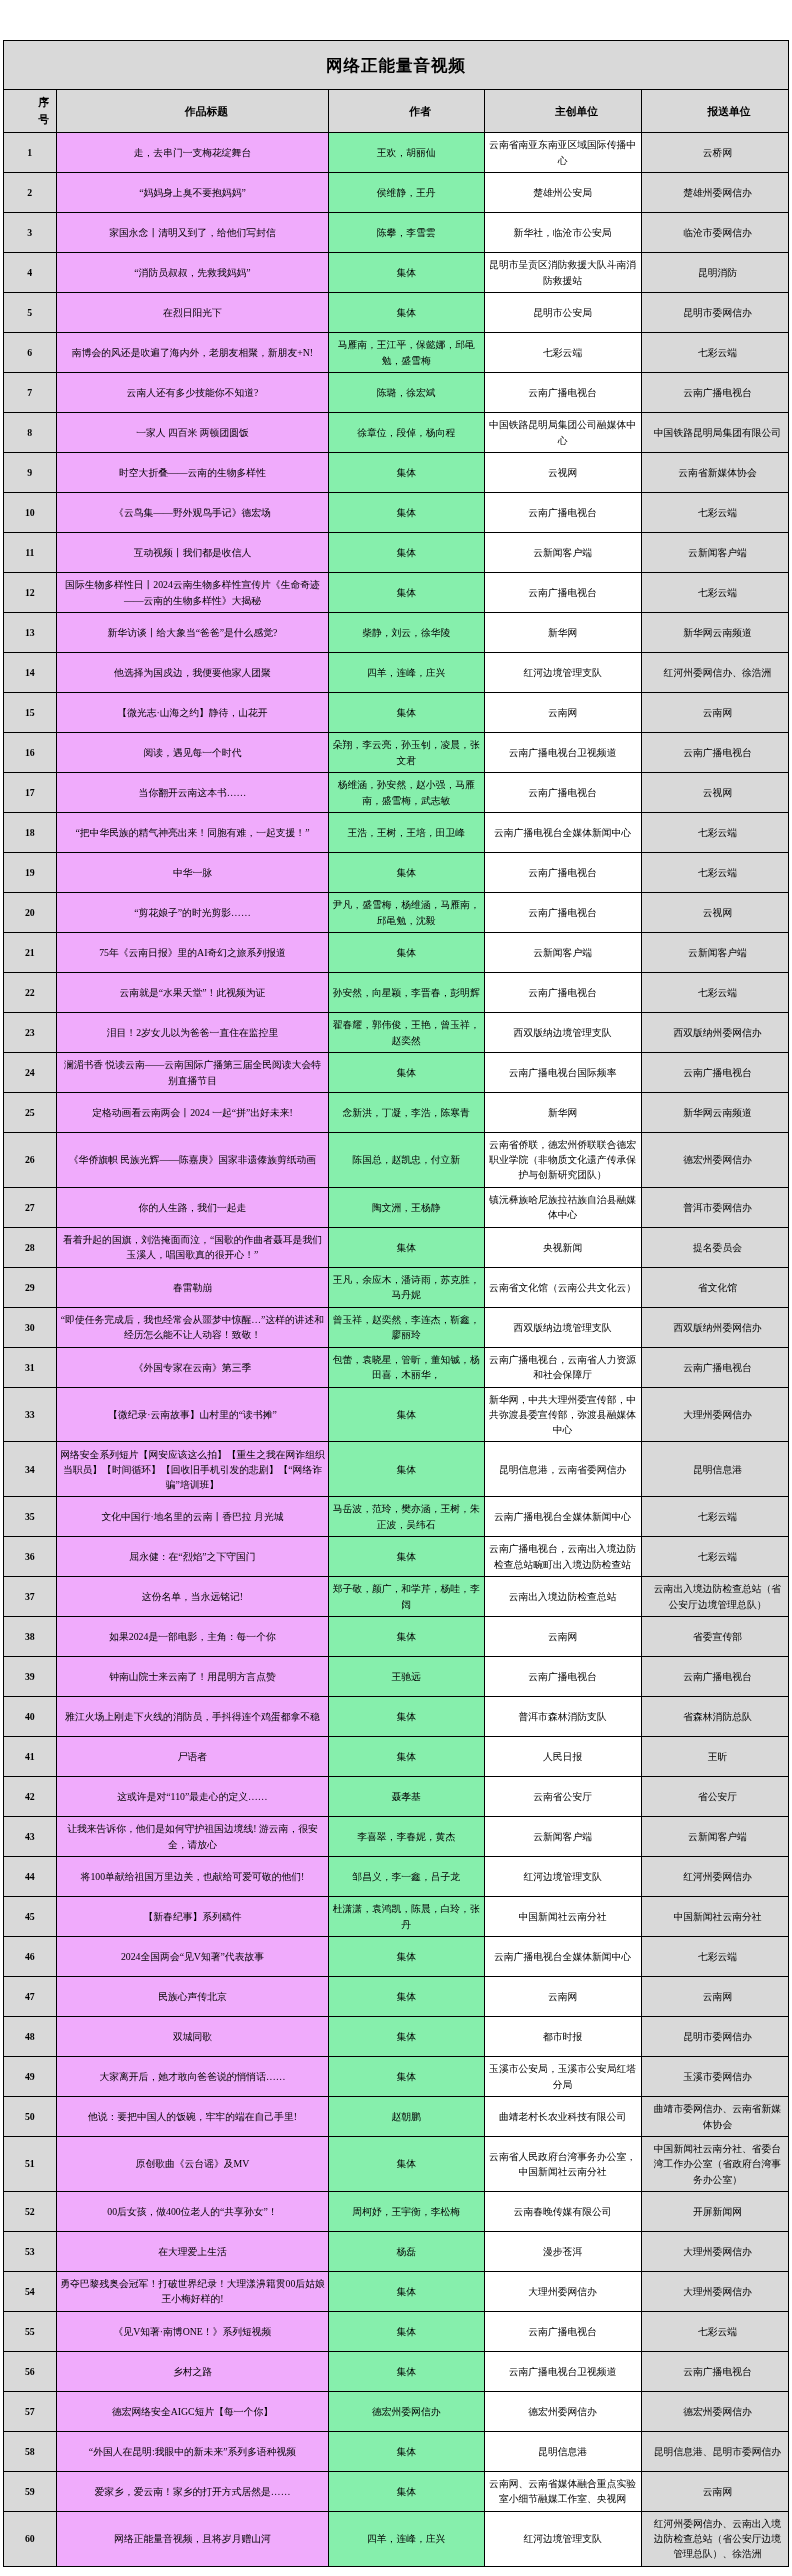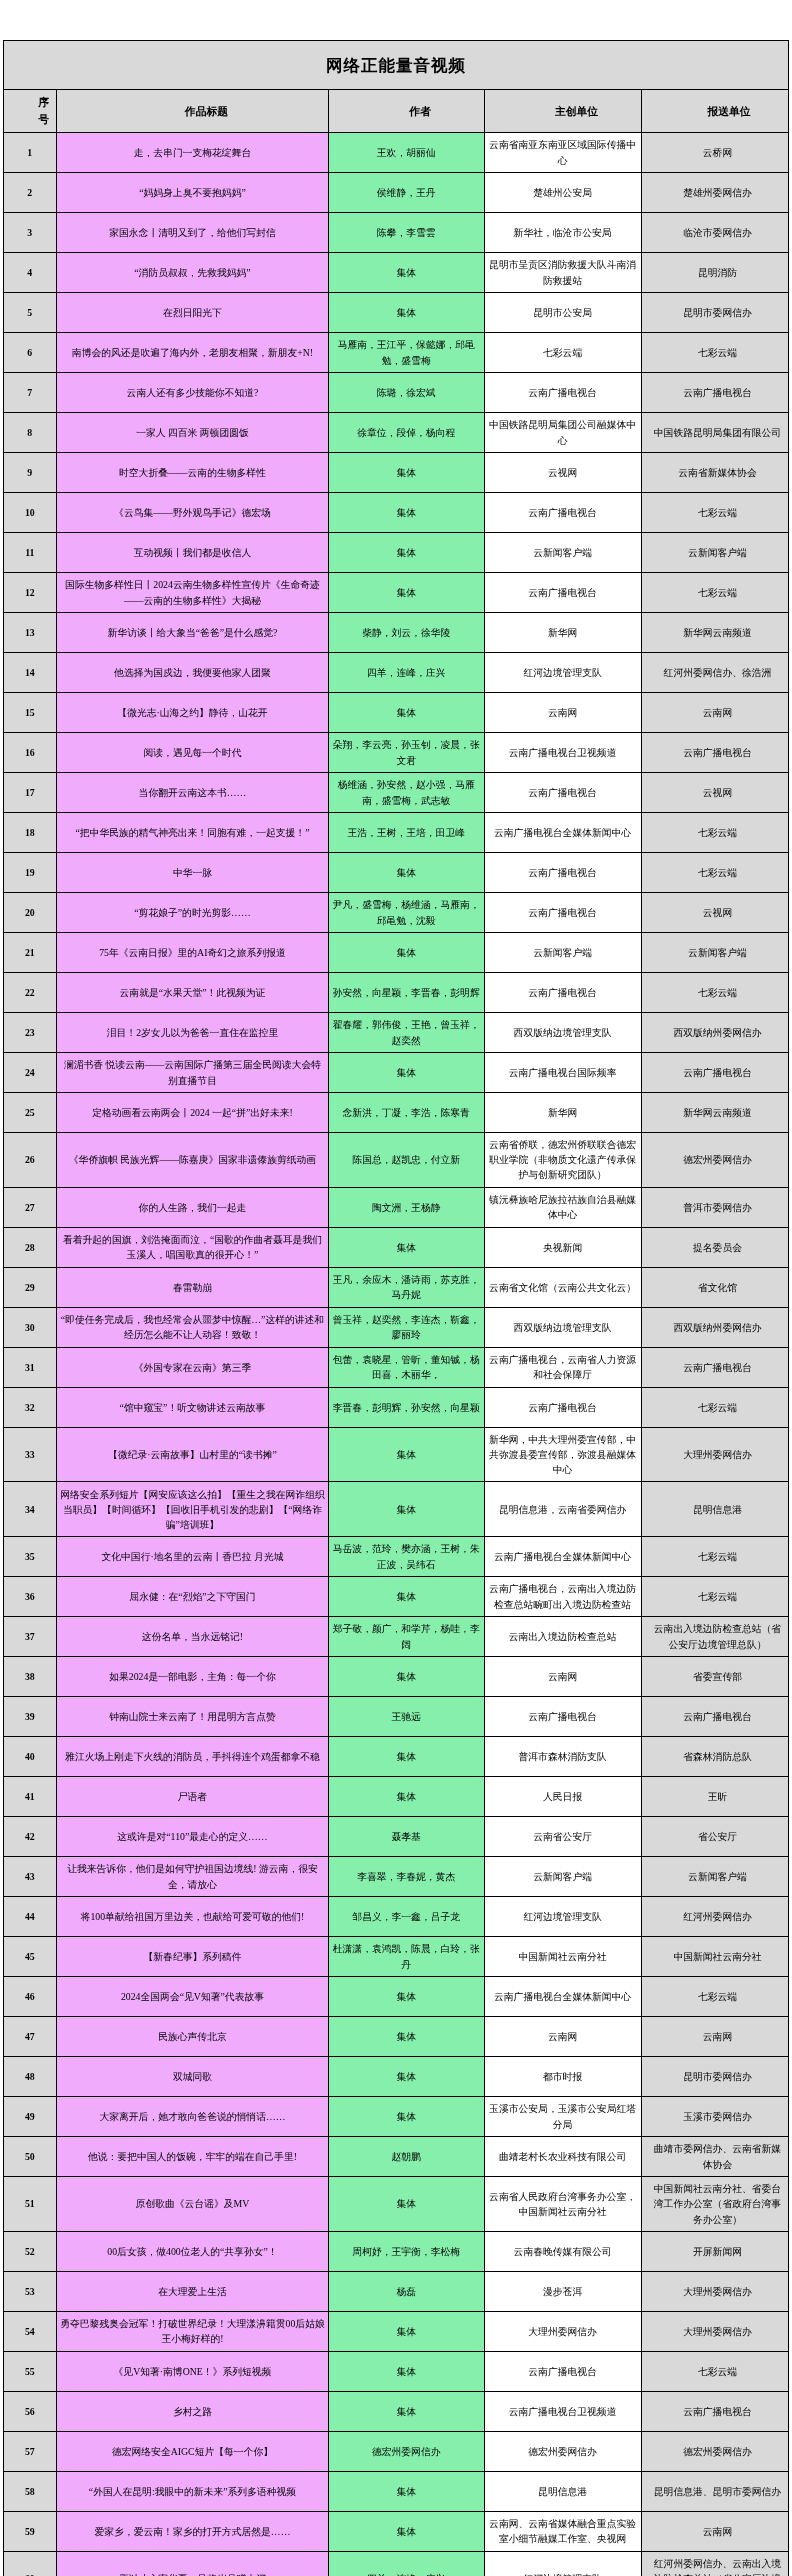"32" tr { html: <tr> <td>32</td> <td>“馆中窥宝”！听文物讲述云南故事</td> <td>李晋春，彭明辉，孙安然，向星颖</td> <td>云南广播电视台</td> <td>七彩云端</td> </tr> -> none }
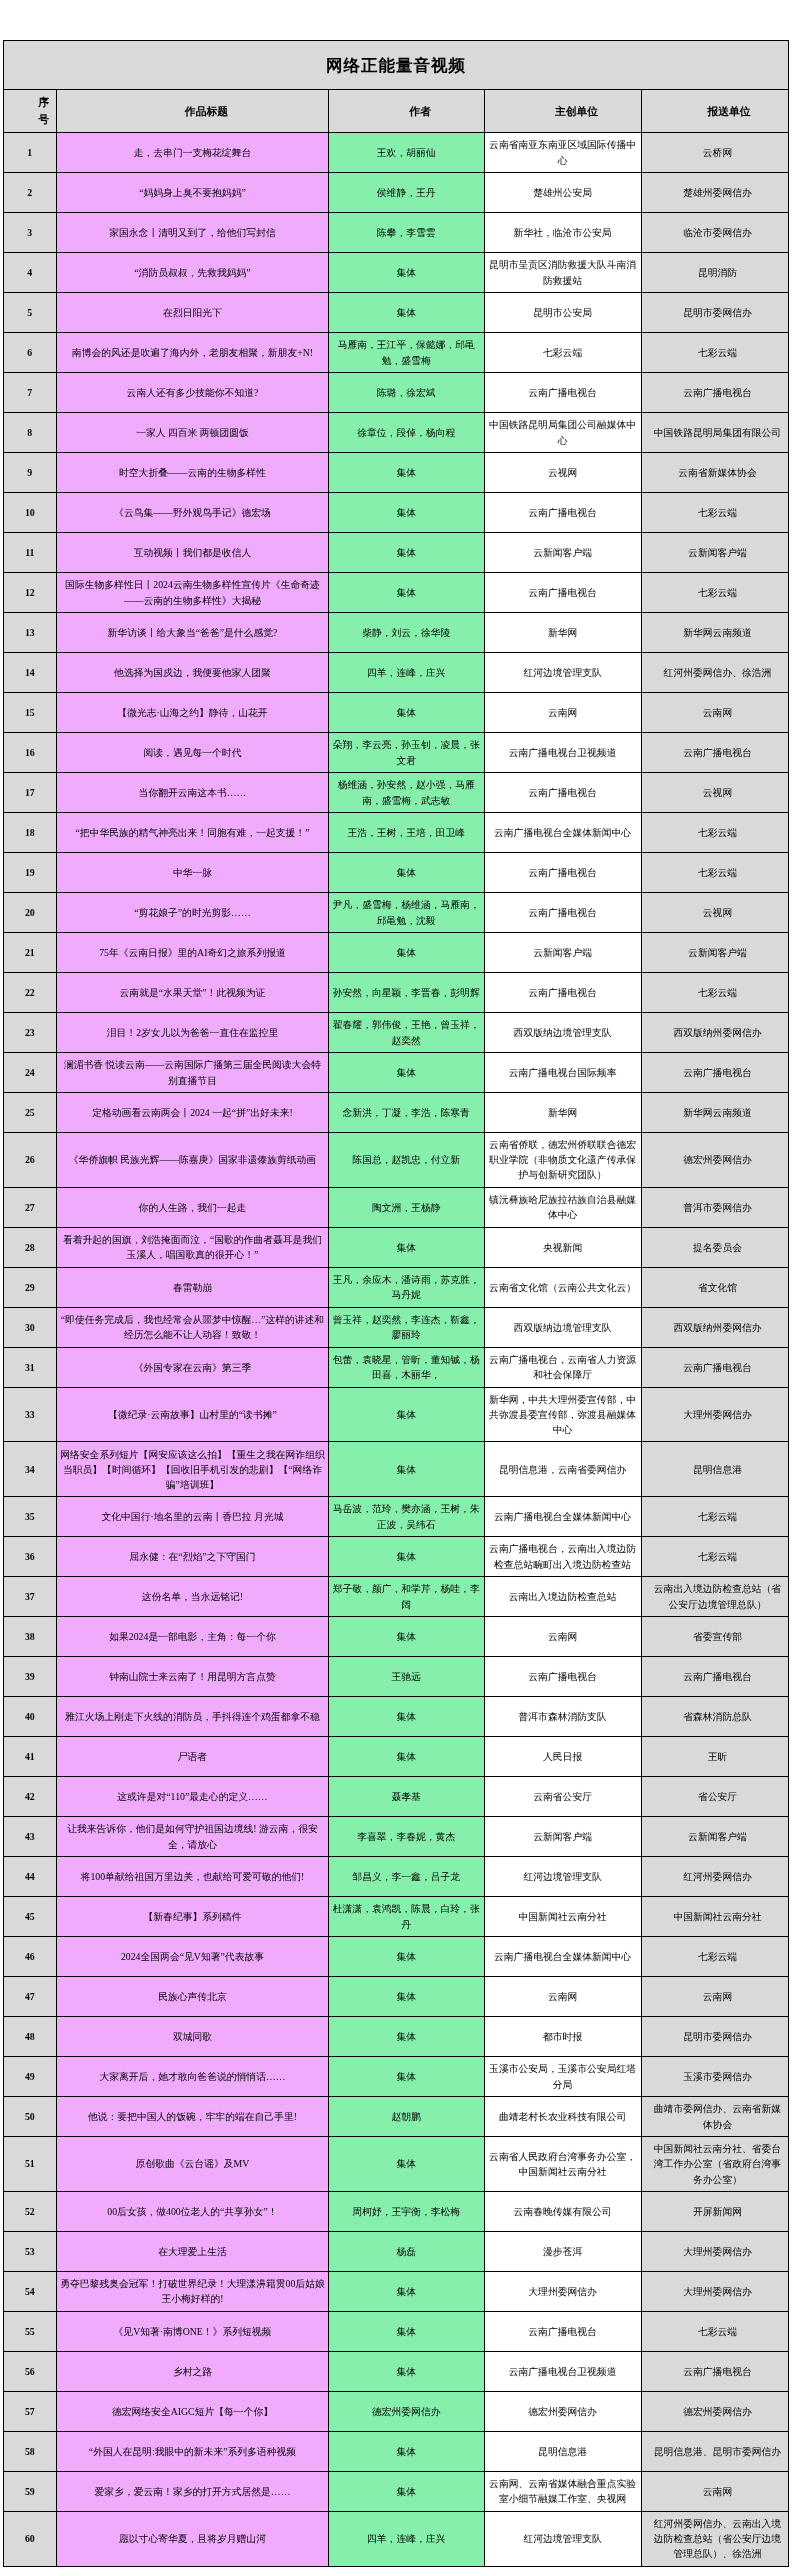"愿以寸心寄华夏，且将岁月赠山河" td.c-title { text: 愿以寸心寄华夏 -> 网络正能量音视频 }
